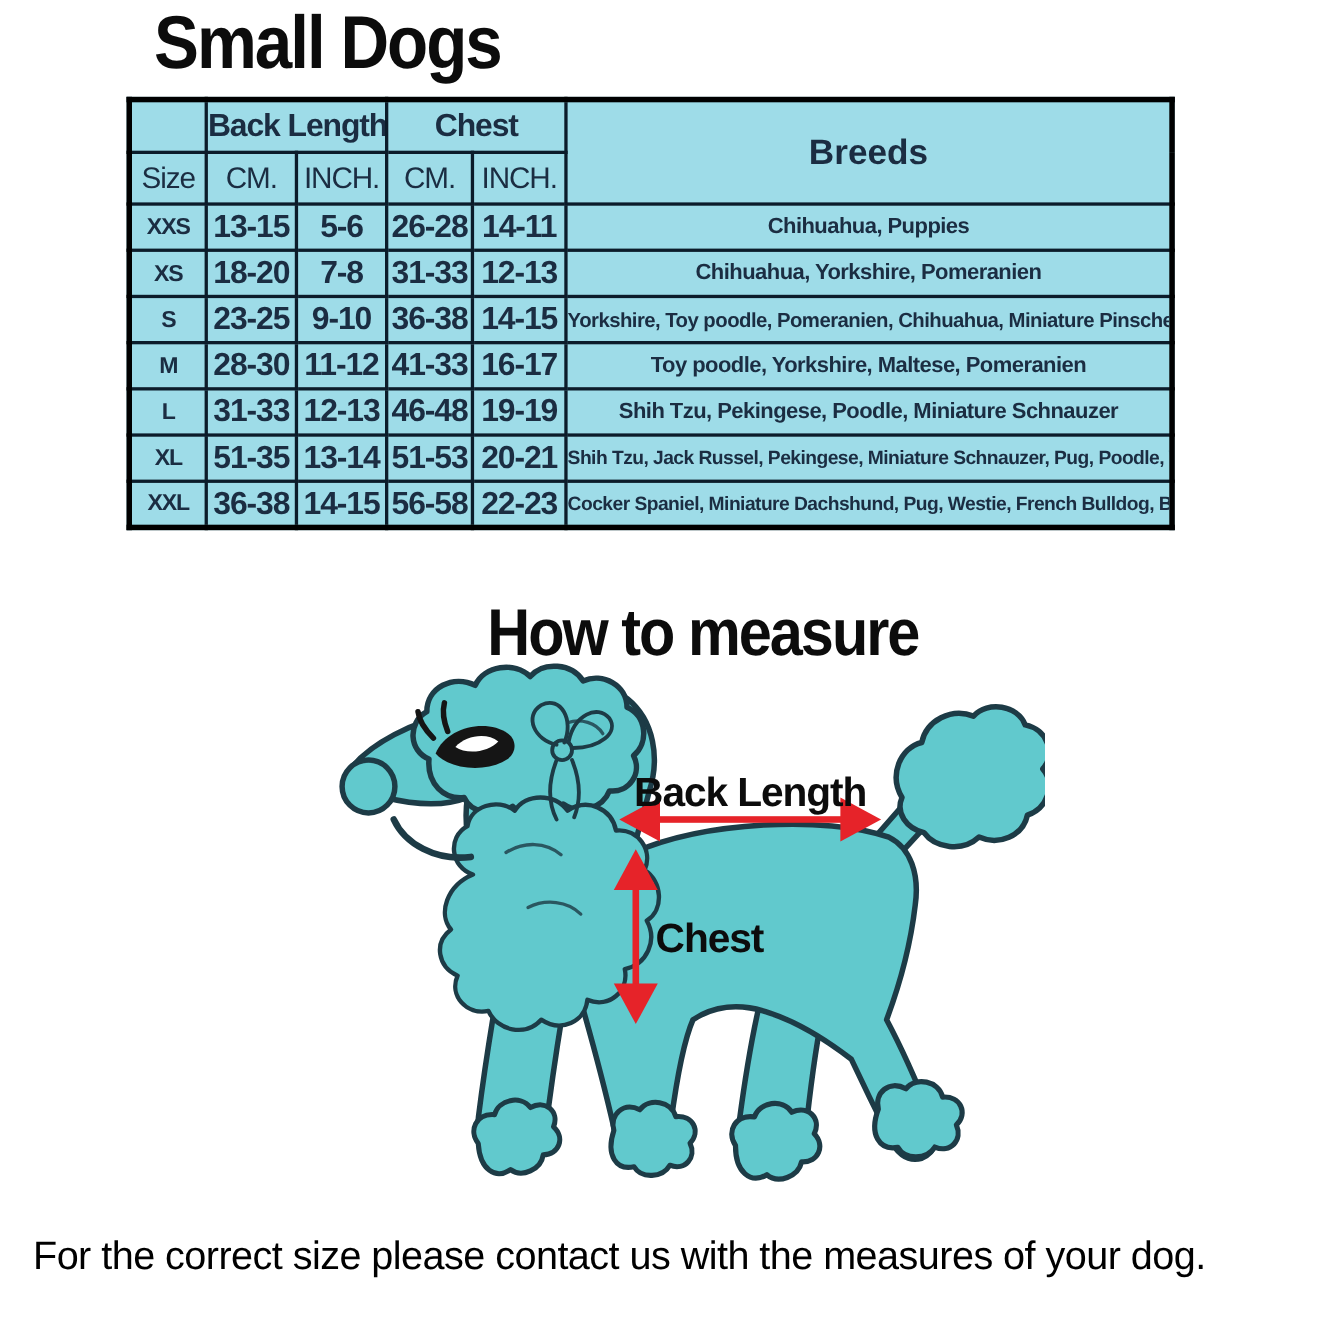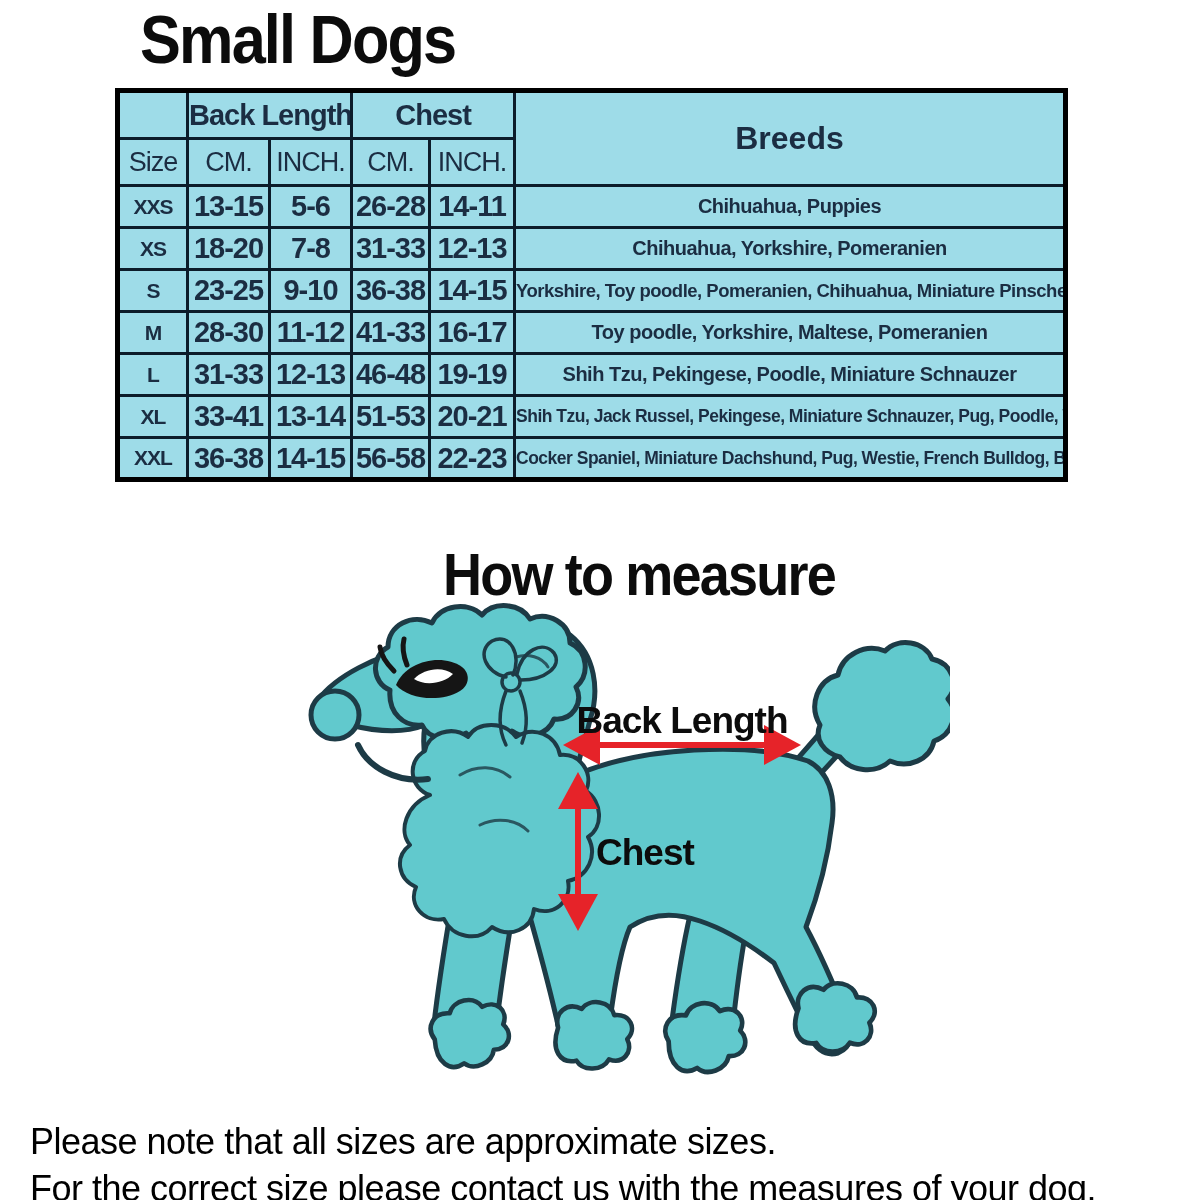"33-41" td.num { text: 33-41 -> 51-35 }
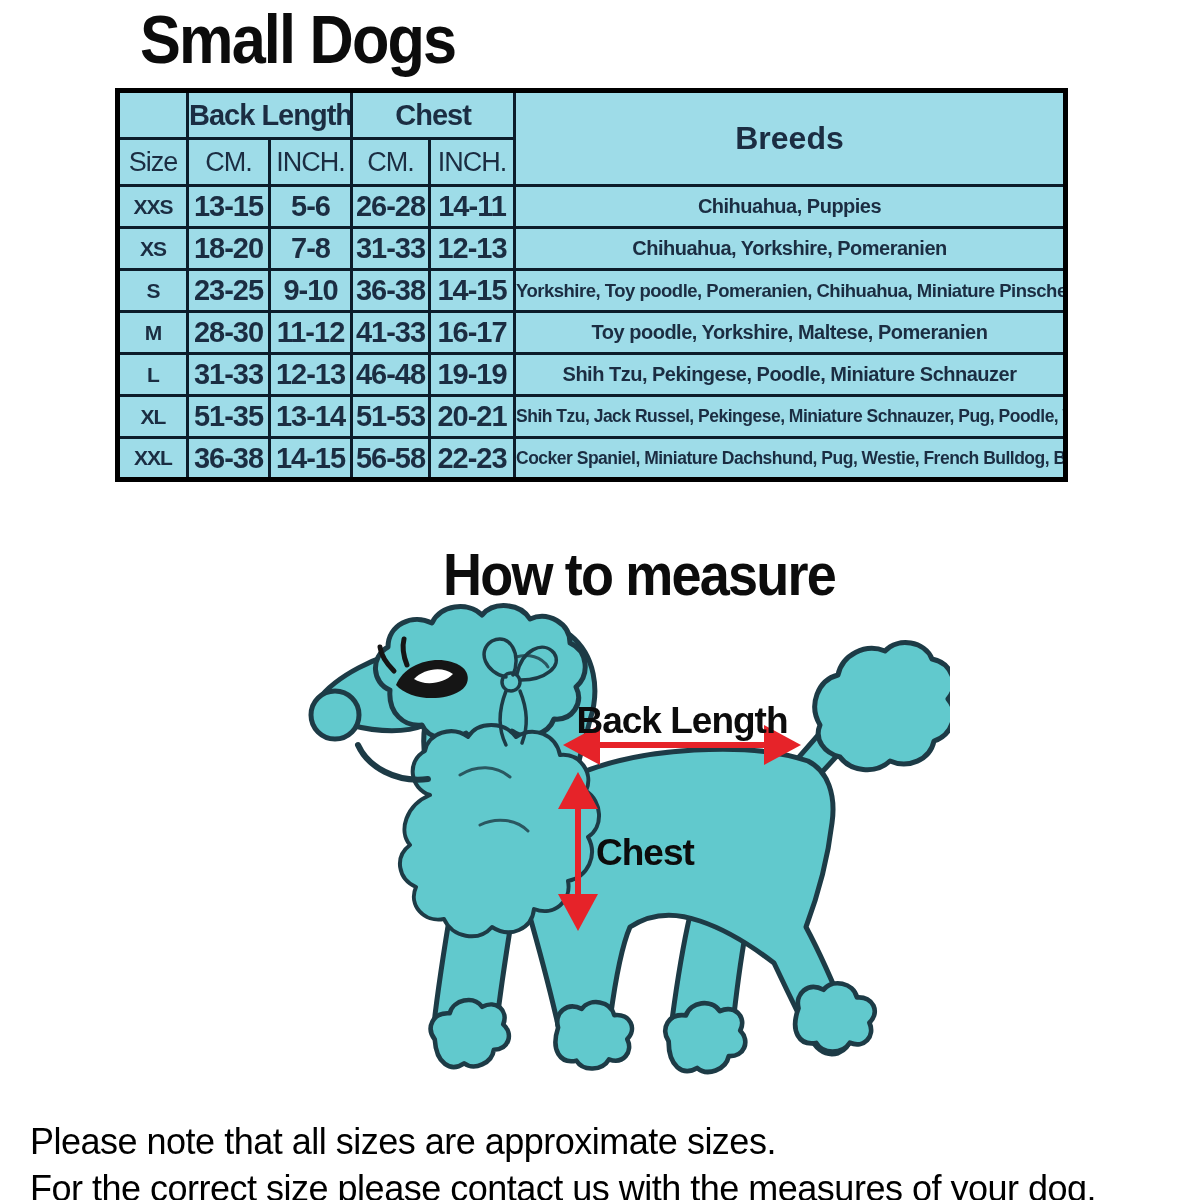"Please note that all sizes" div { html: <div>Please note that all sizes are approximate sizes.</div> -> none }
